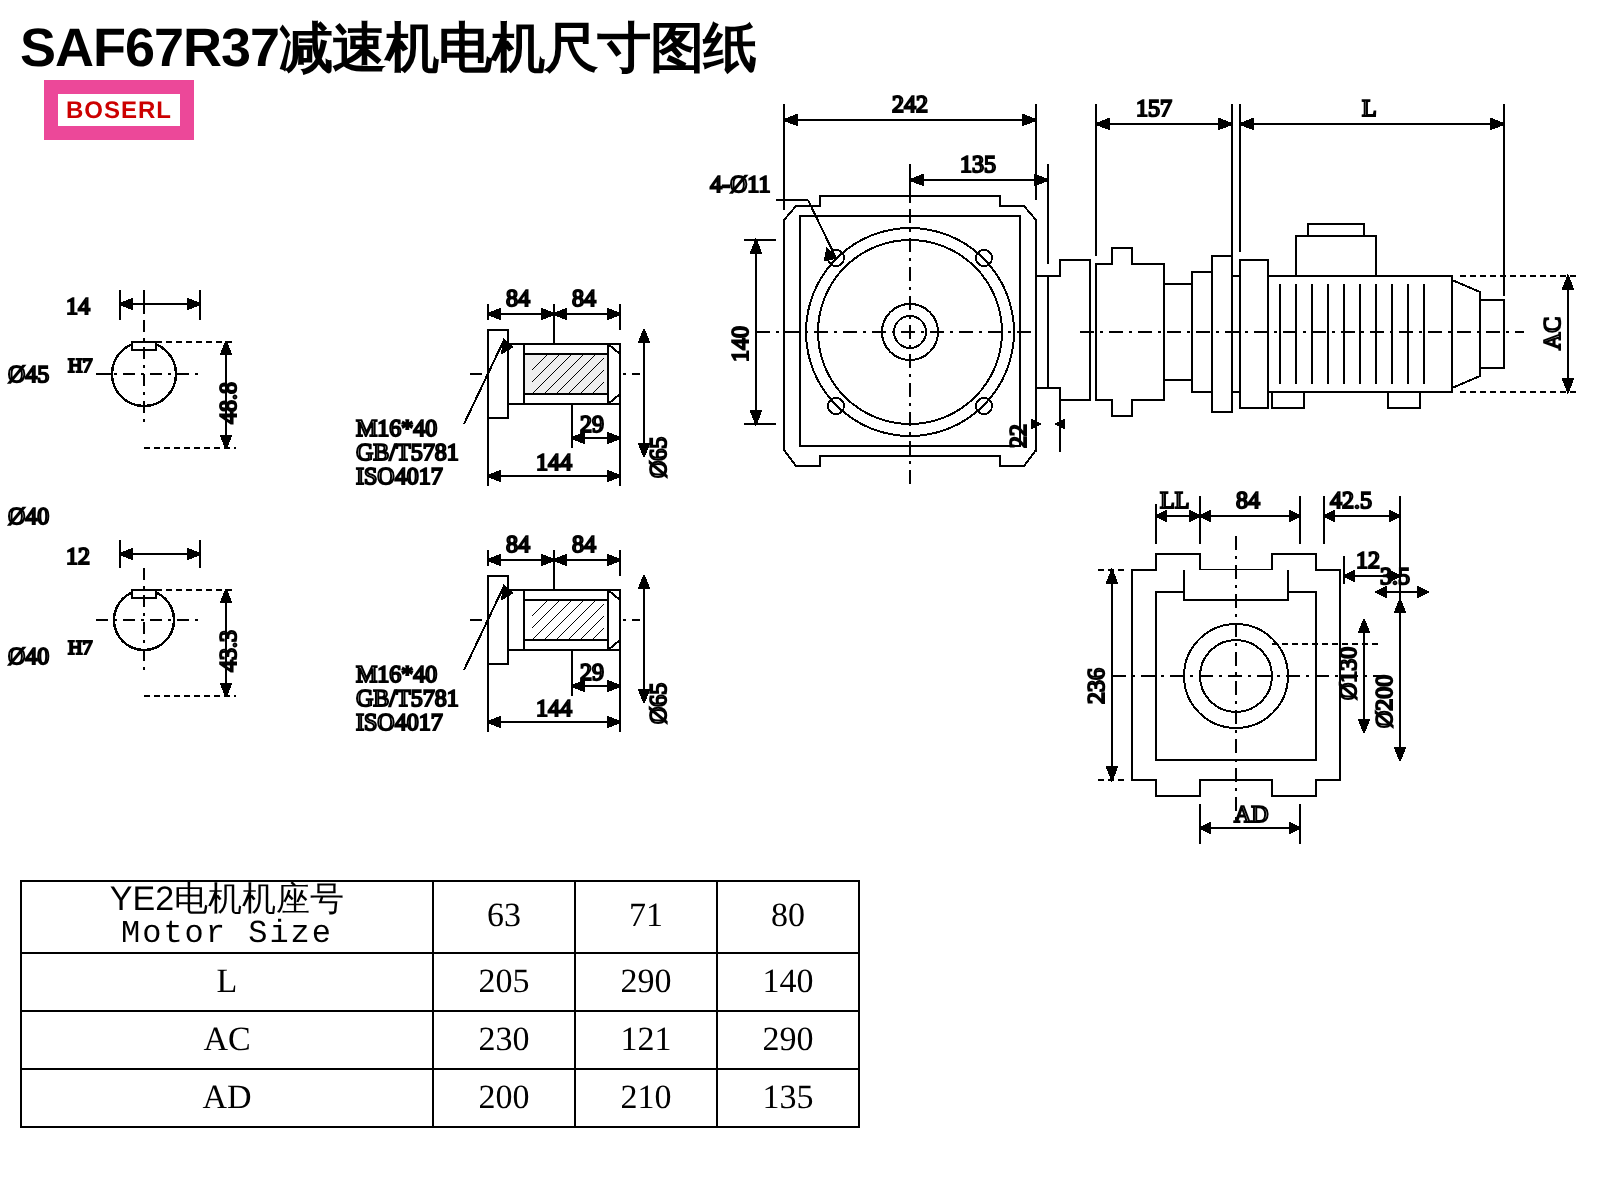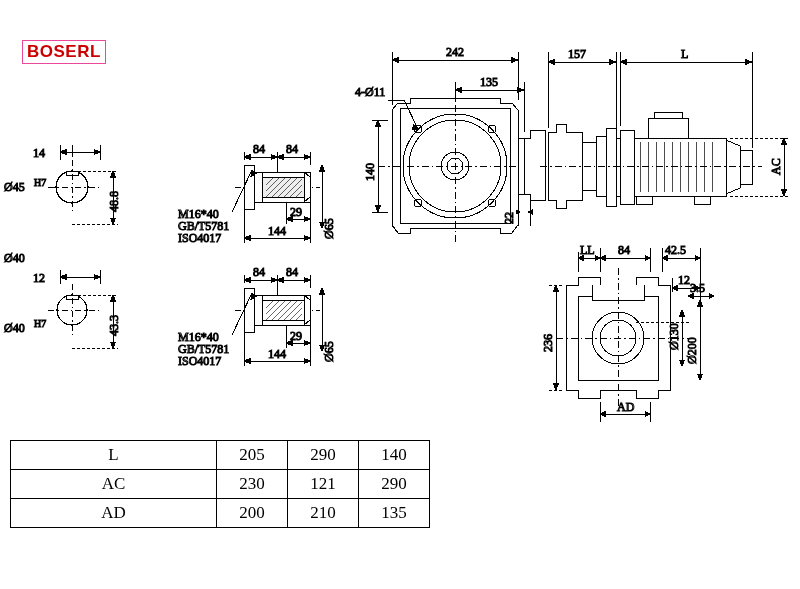"SAF67R37减速机电机尺寸图纸" div.title { html: none -> <div>SAF67R37减速机电机尺寸图纸</div> }
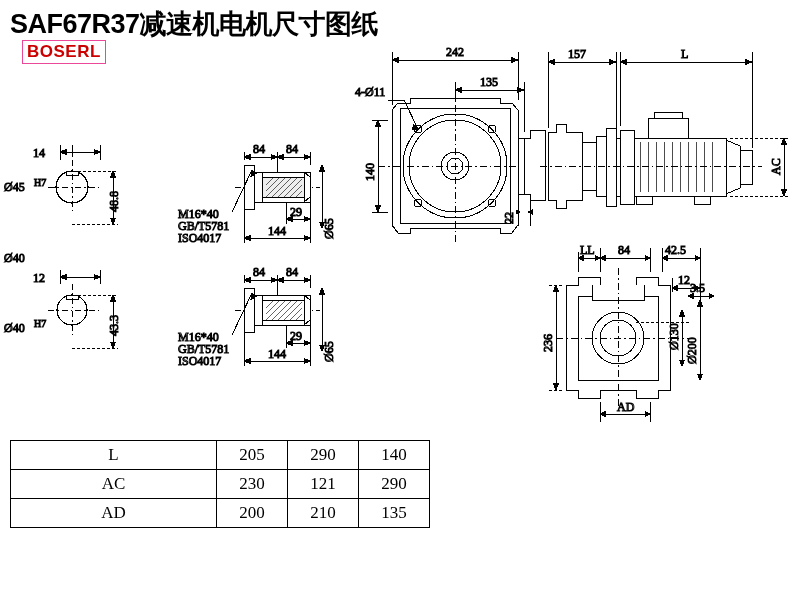"BOSERL" .logo { border: 1px solid #ec4899 -> 7px solid #ec4899; font-size: 17px -> 12px }
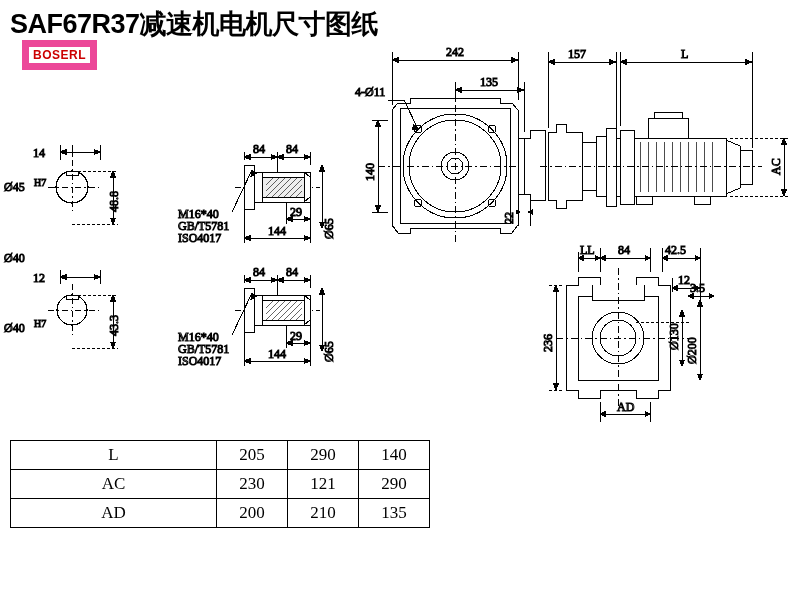"YE2电机机座号" tr { html: none -> <tr> <td> <span>YE2电机机座号</span> <span>Motor Size</span> </td> <td>63</td> <td>71</td> <td>80</td> </tr> }
